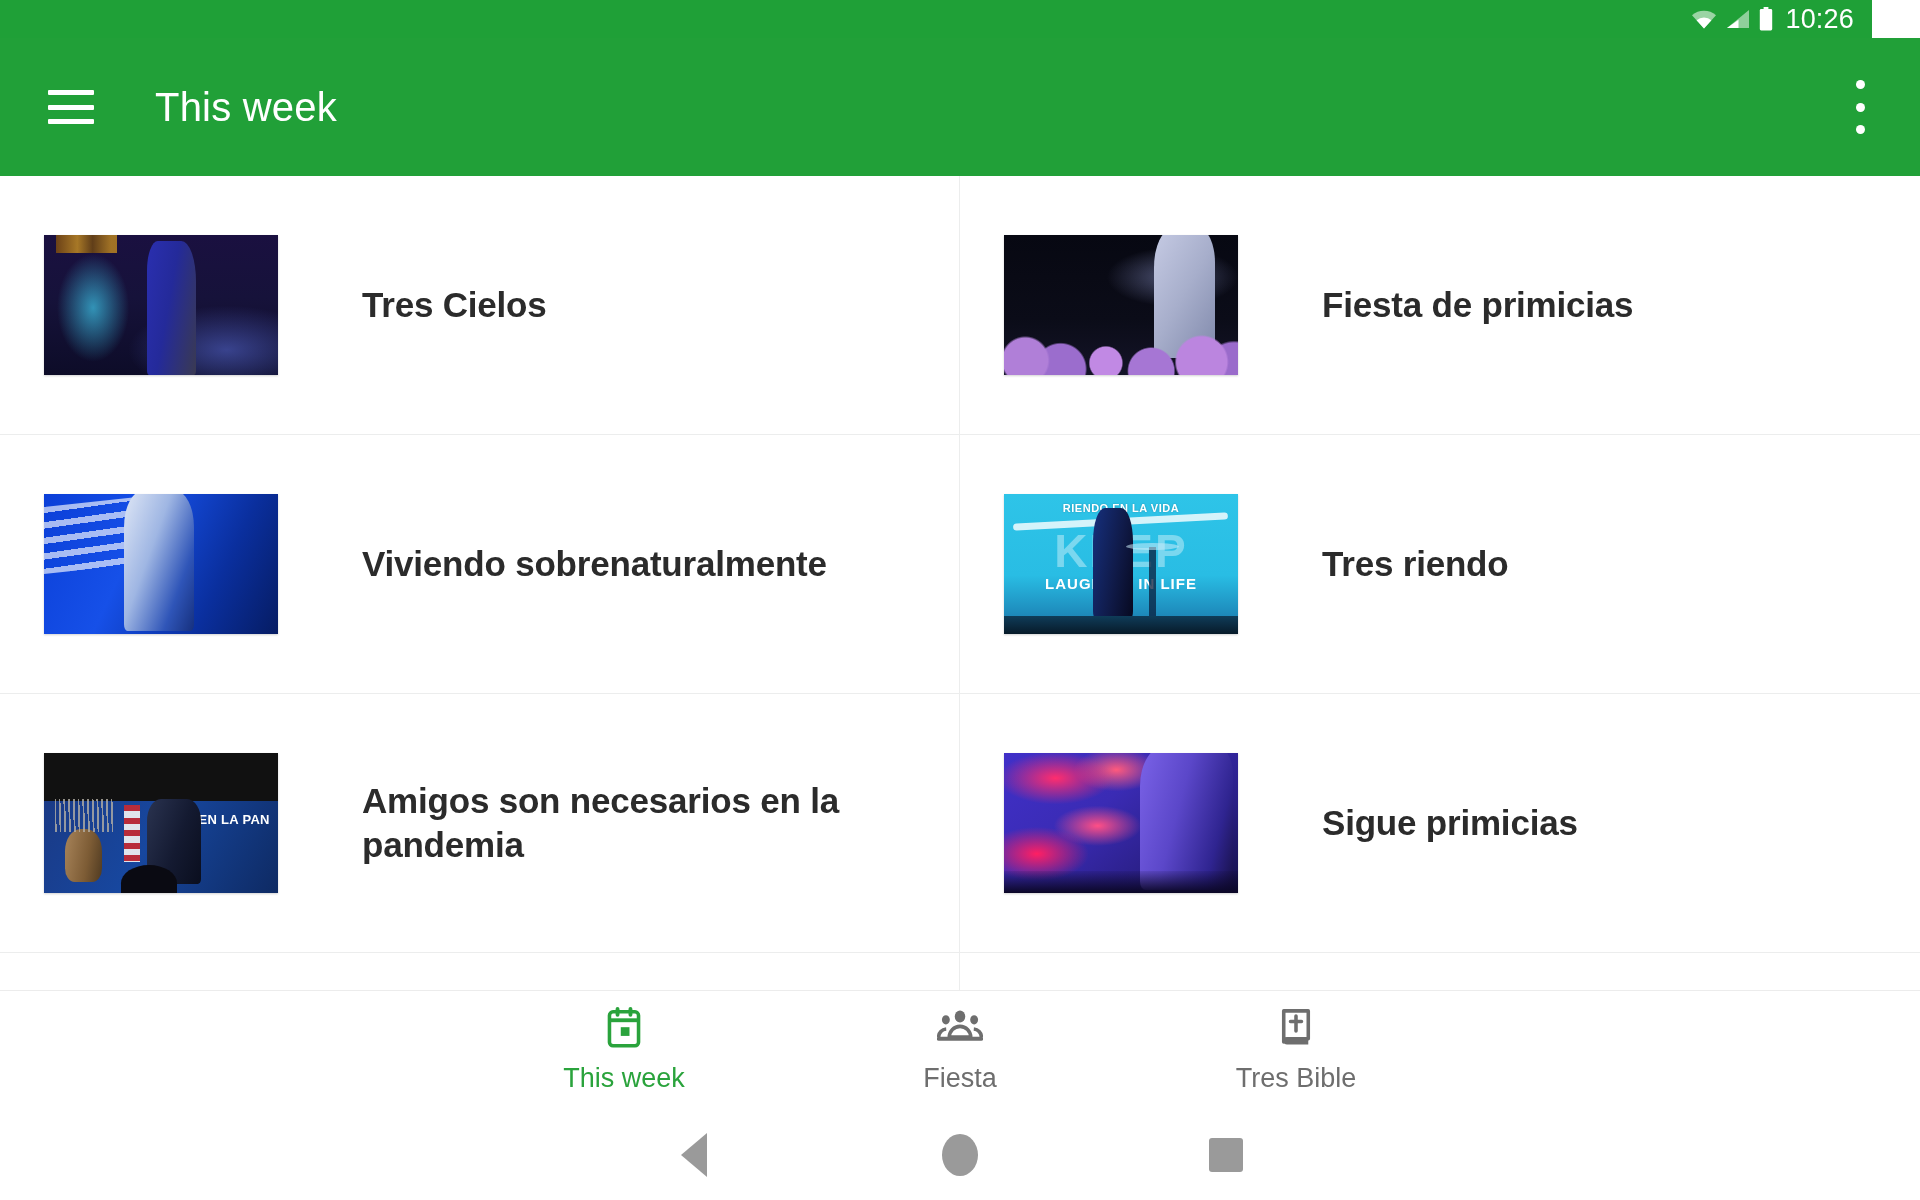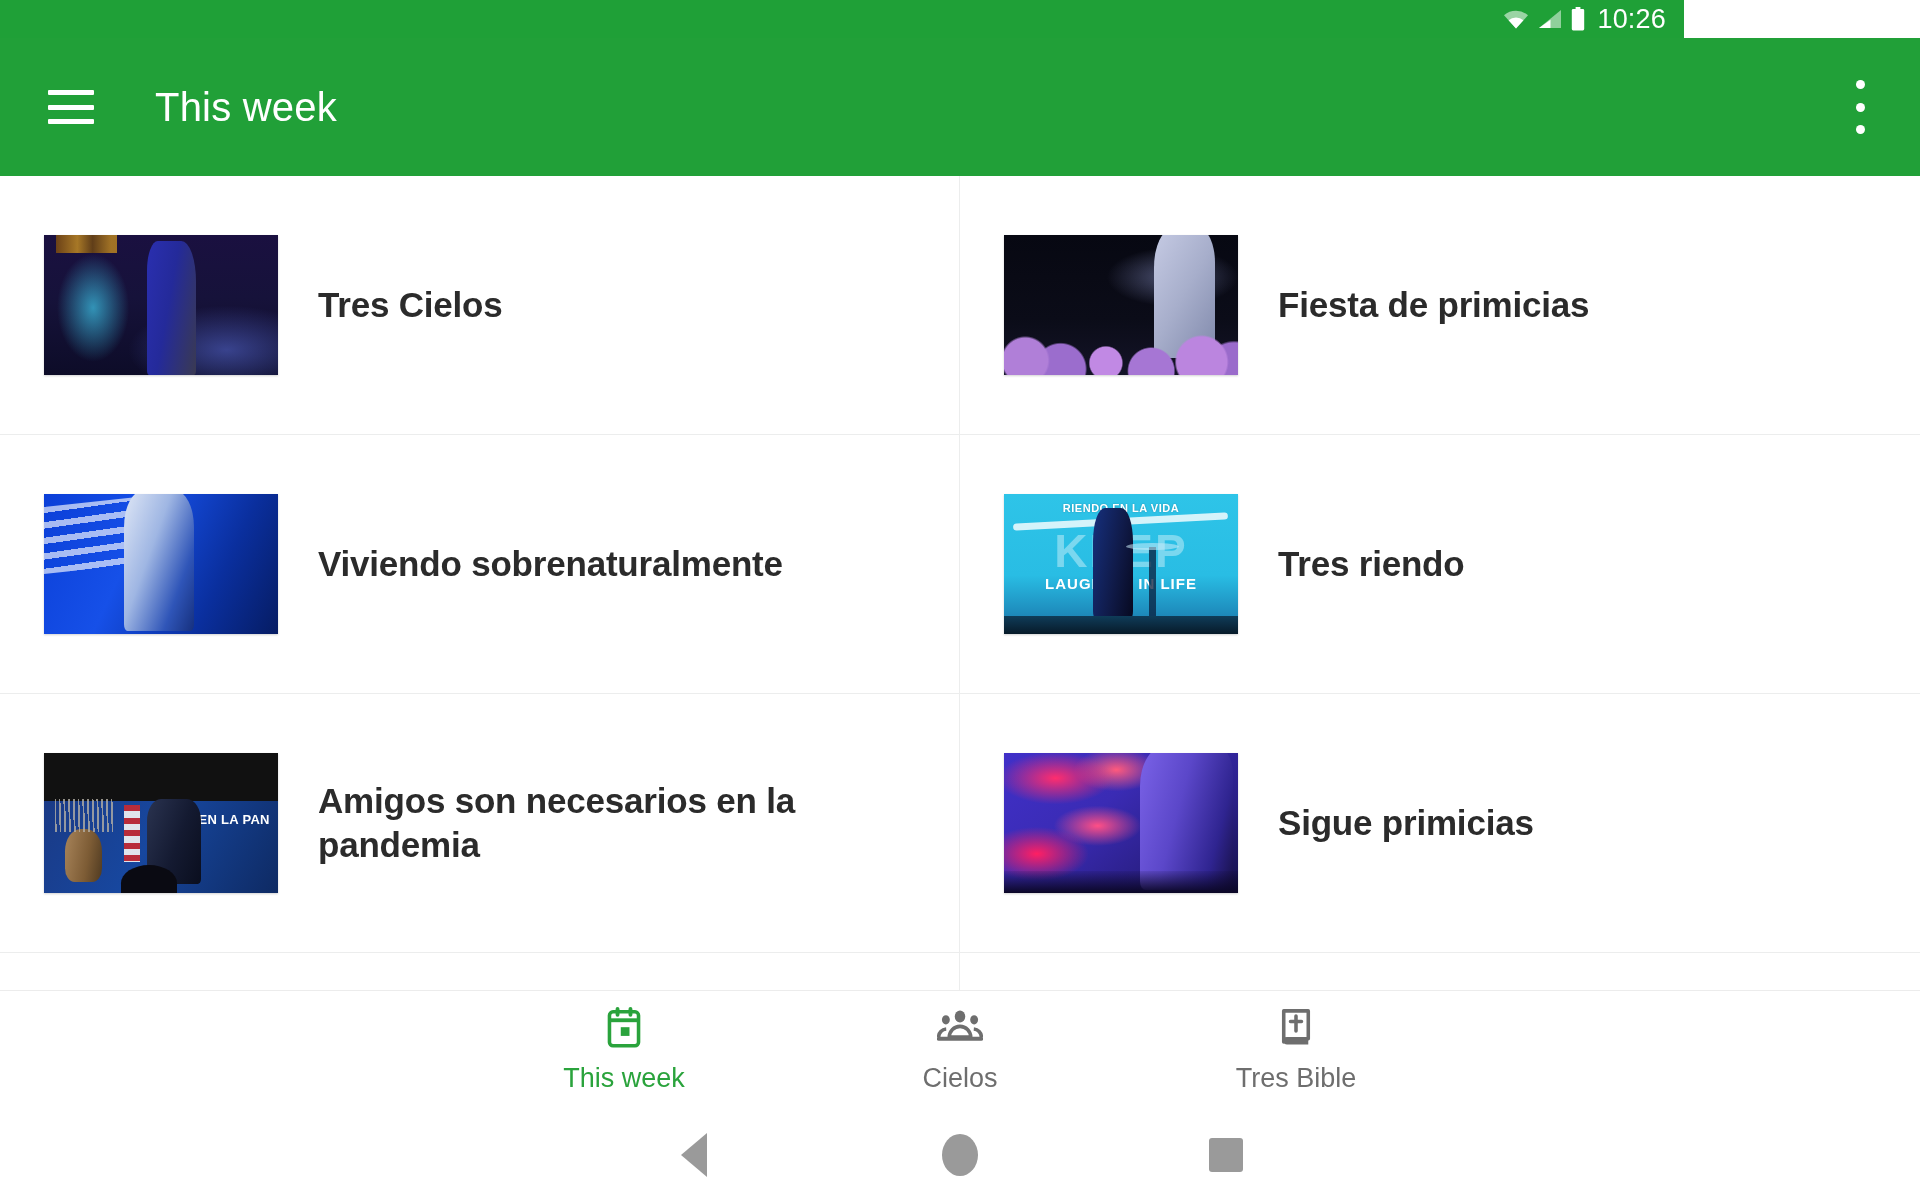"10:26" .status-bar { width: 1684px -> 1872px }
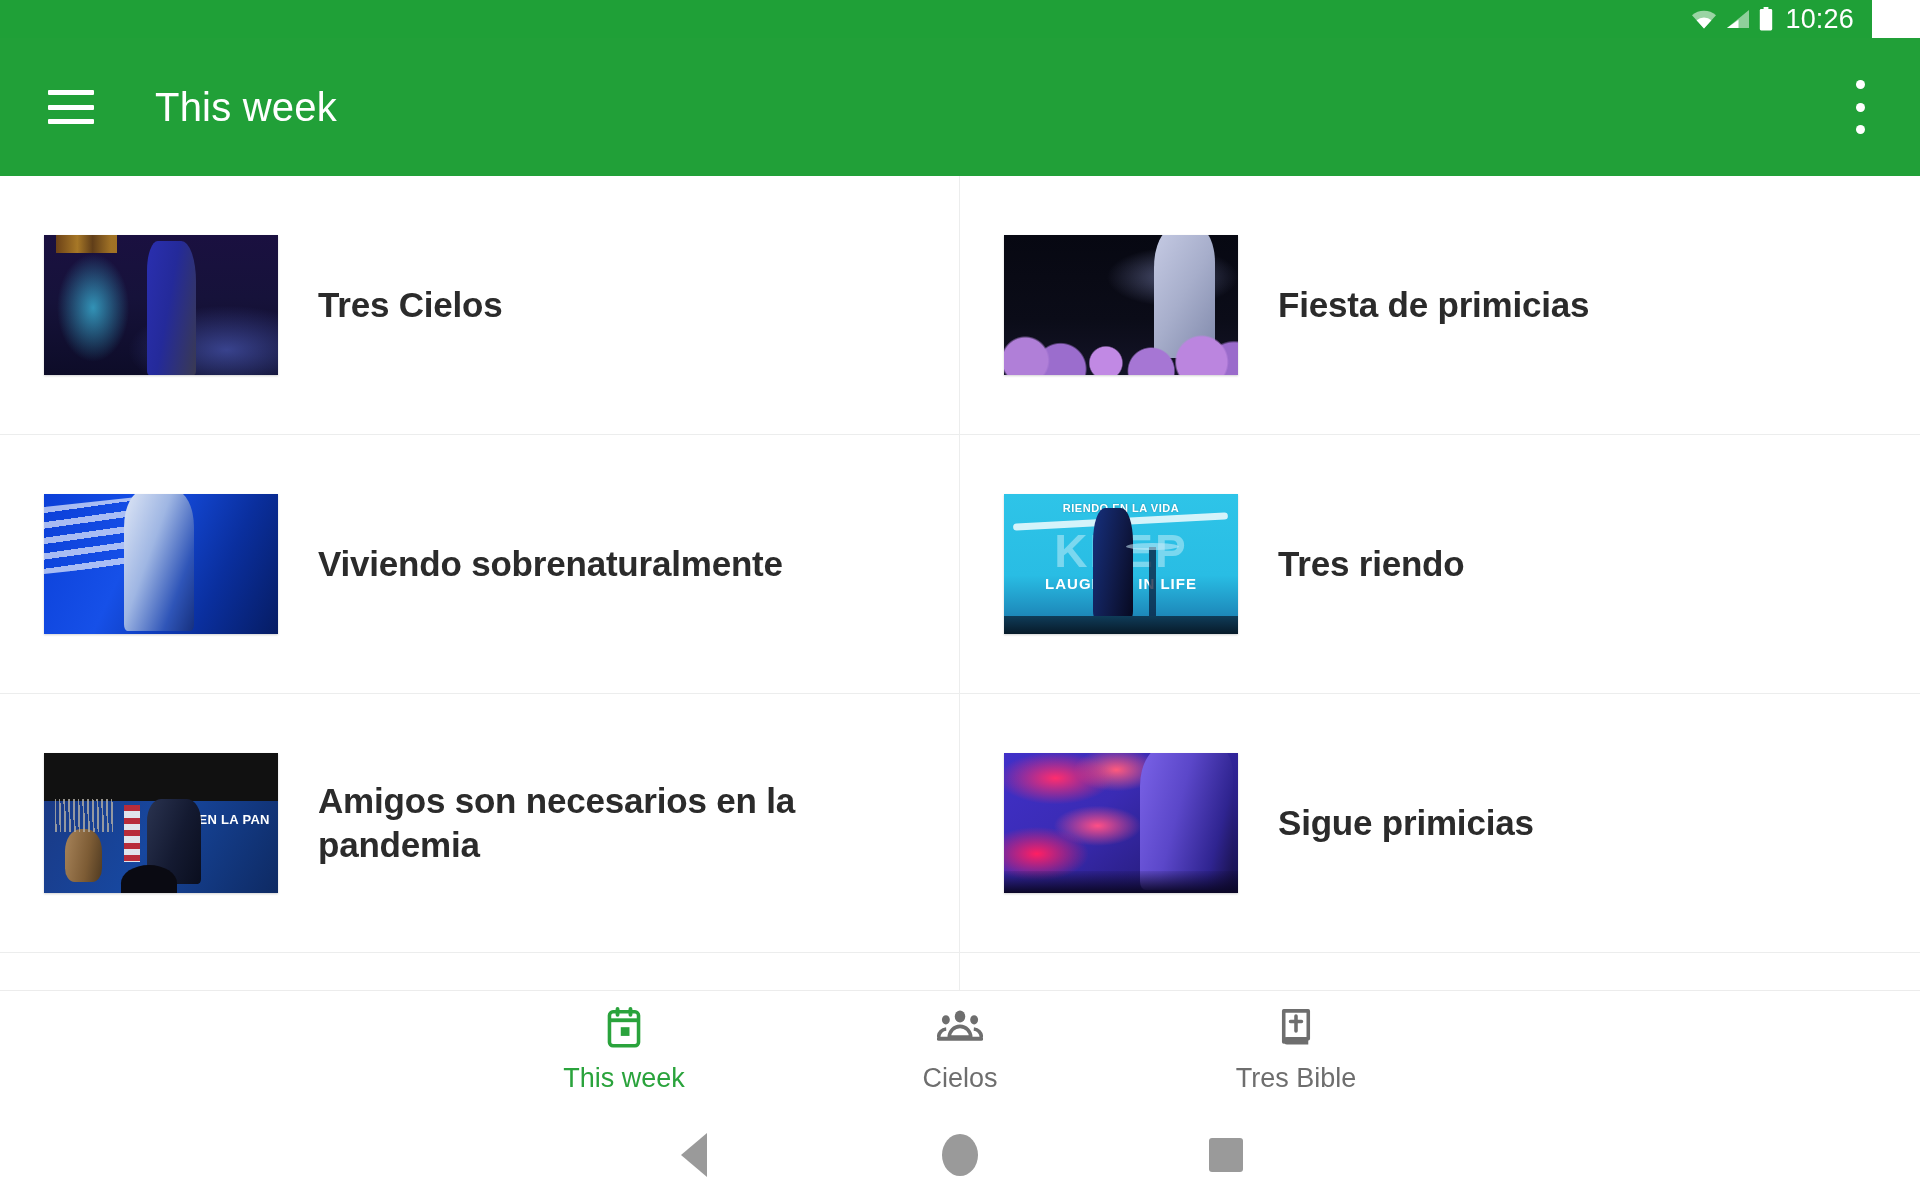"Tres Cielos" .cell { gap: none -> 44px }
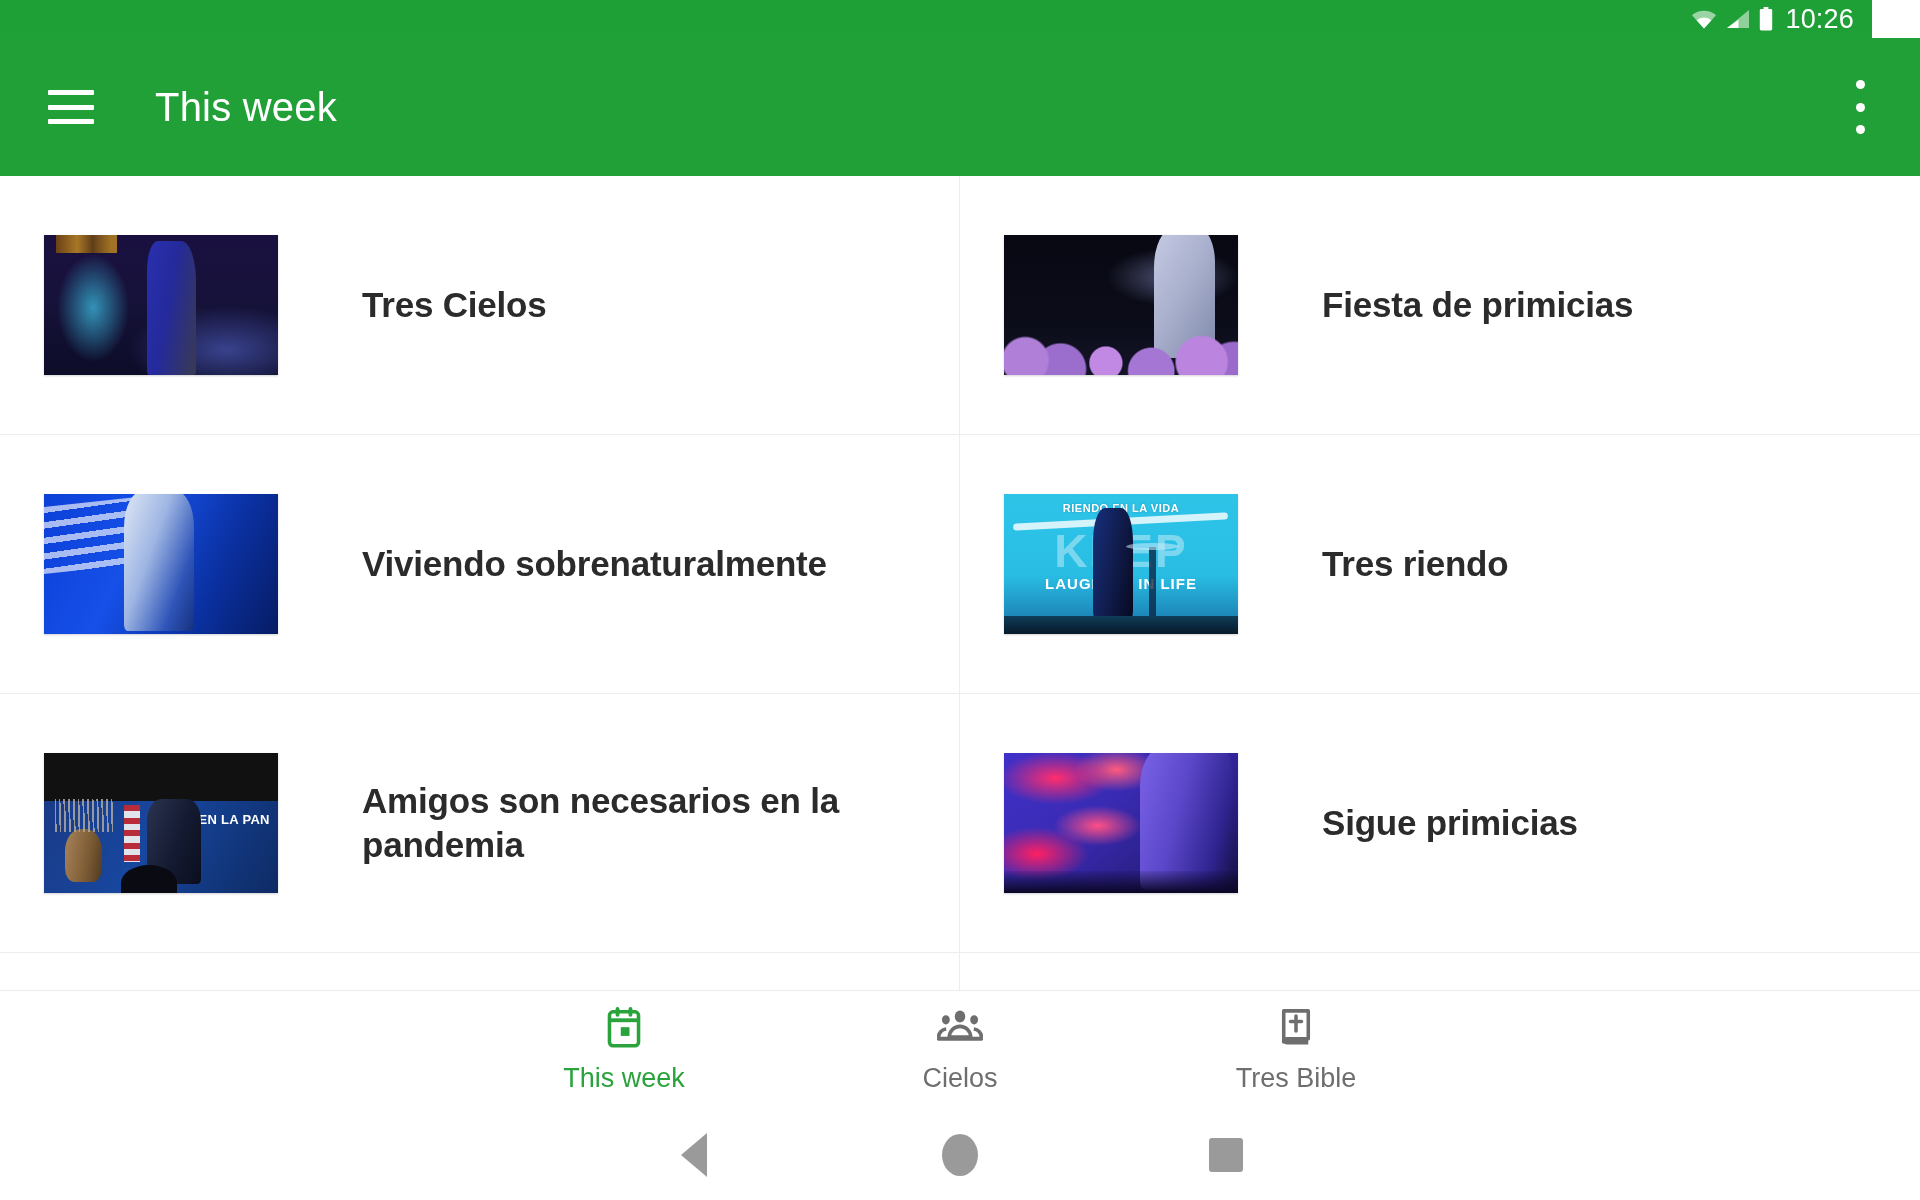"Cielos" span.nav-label { text: Cielos -> Fiesta }
